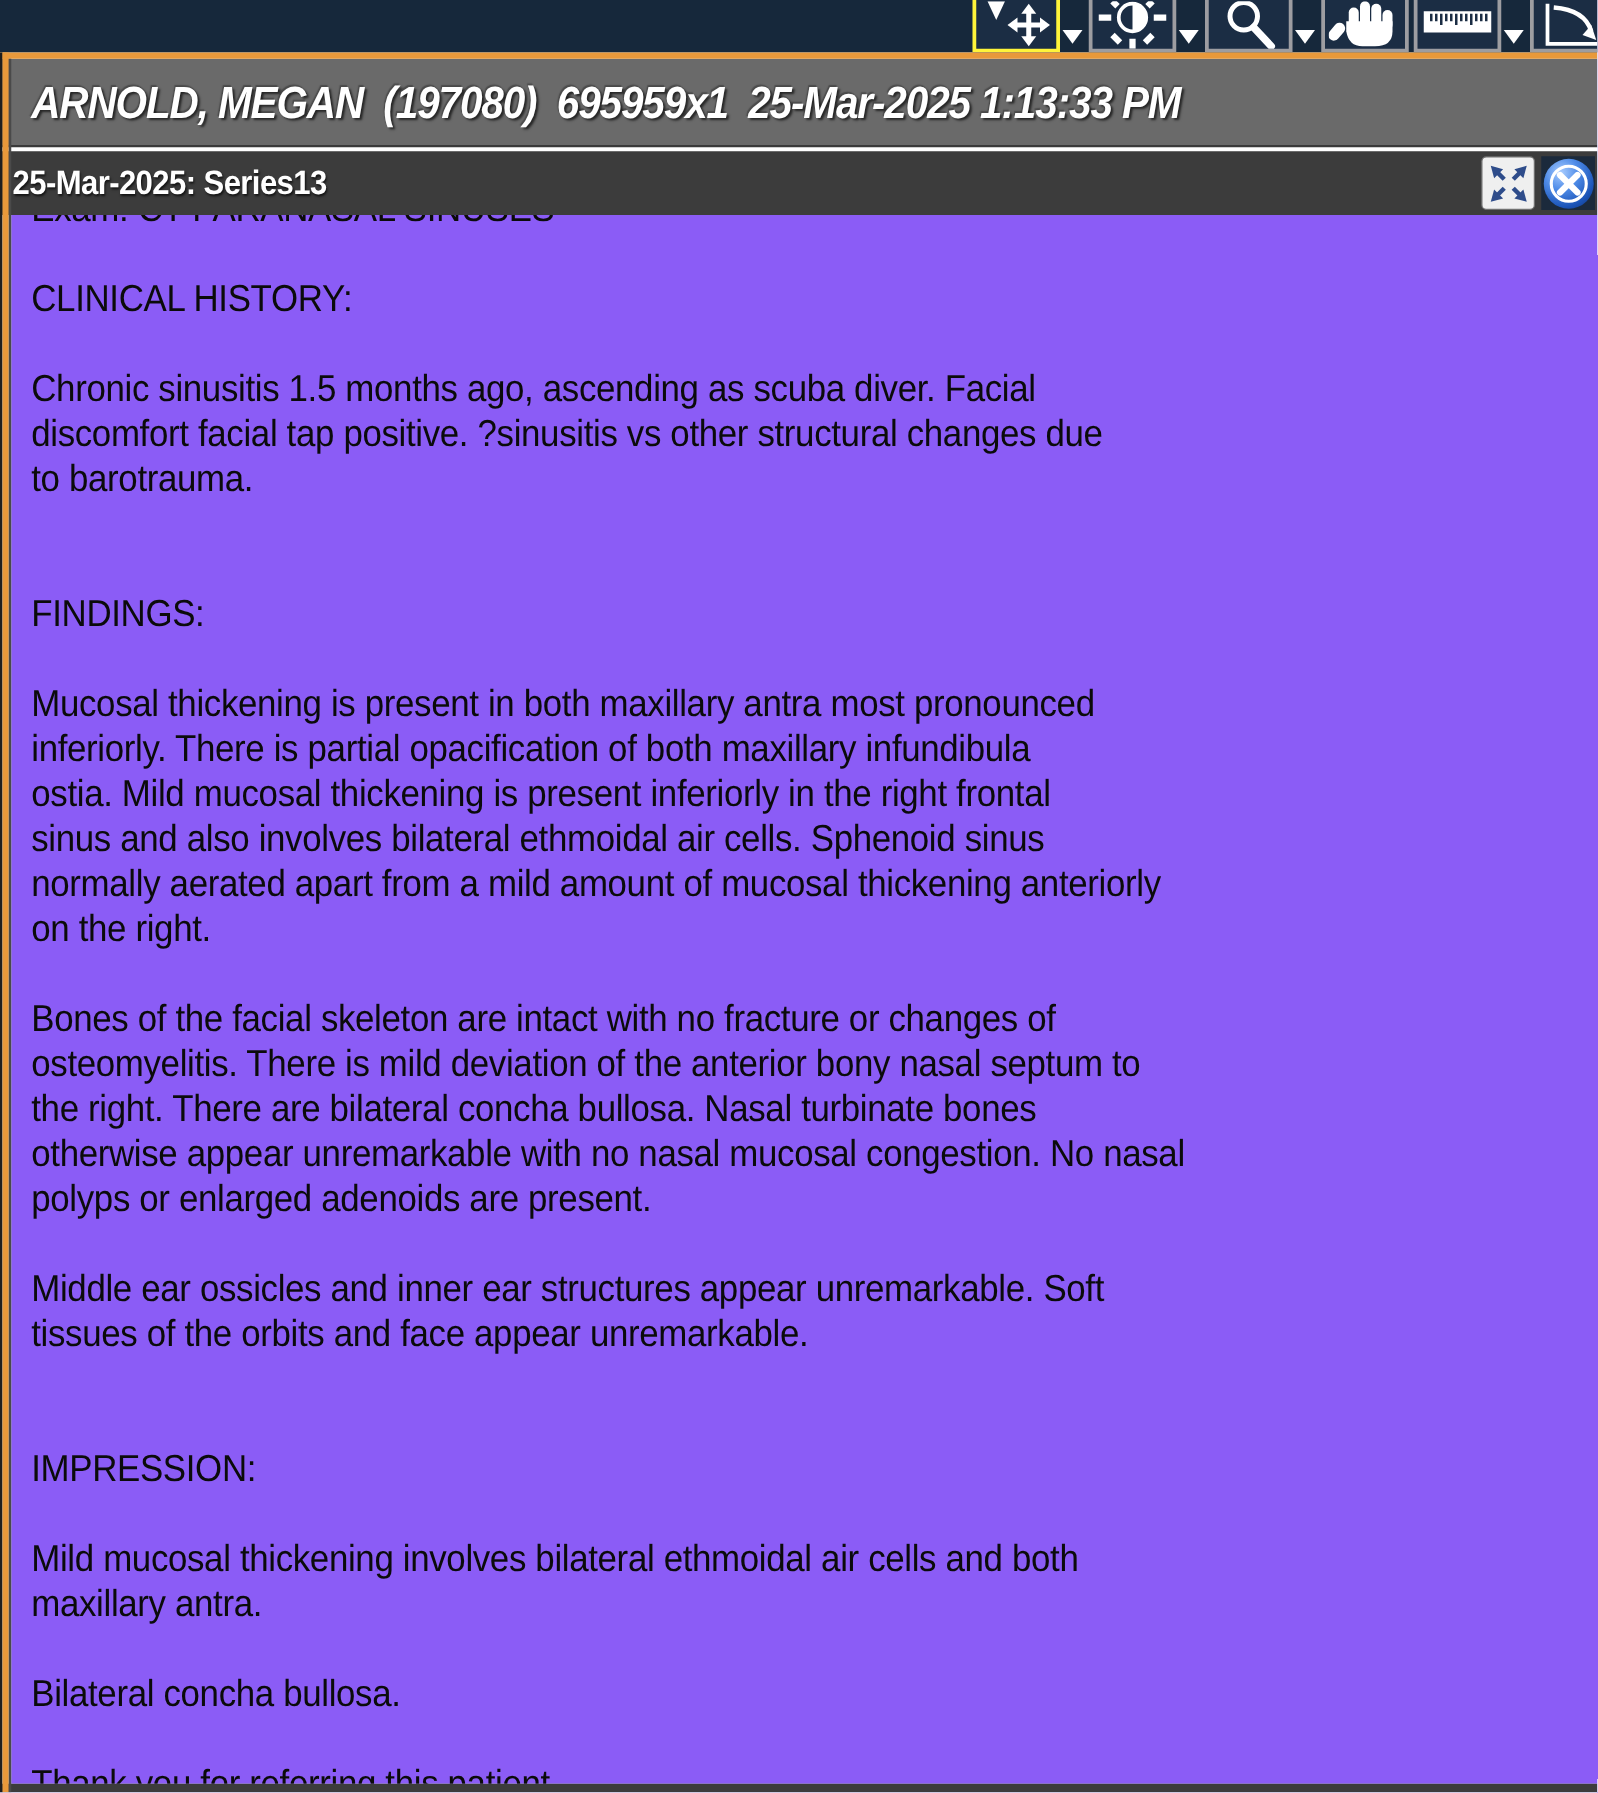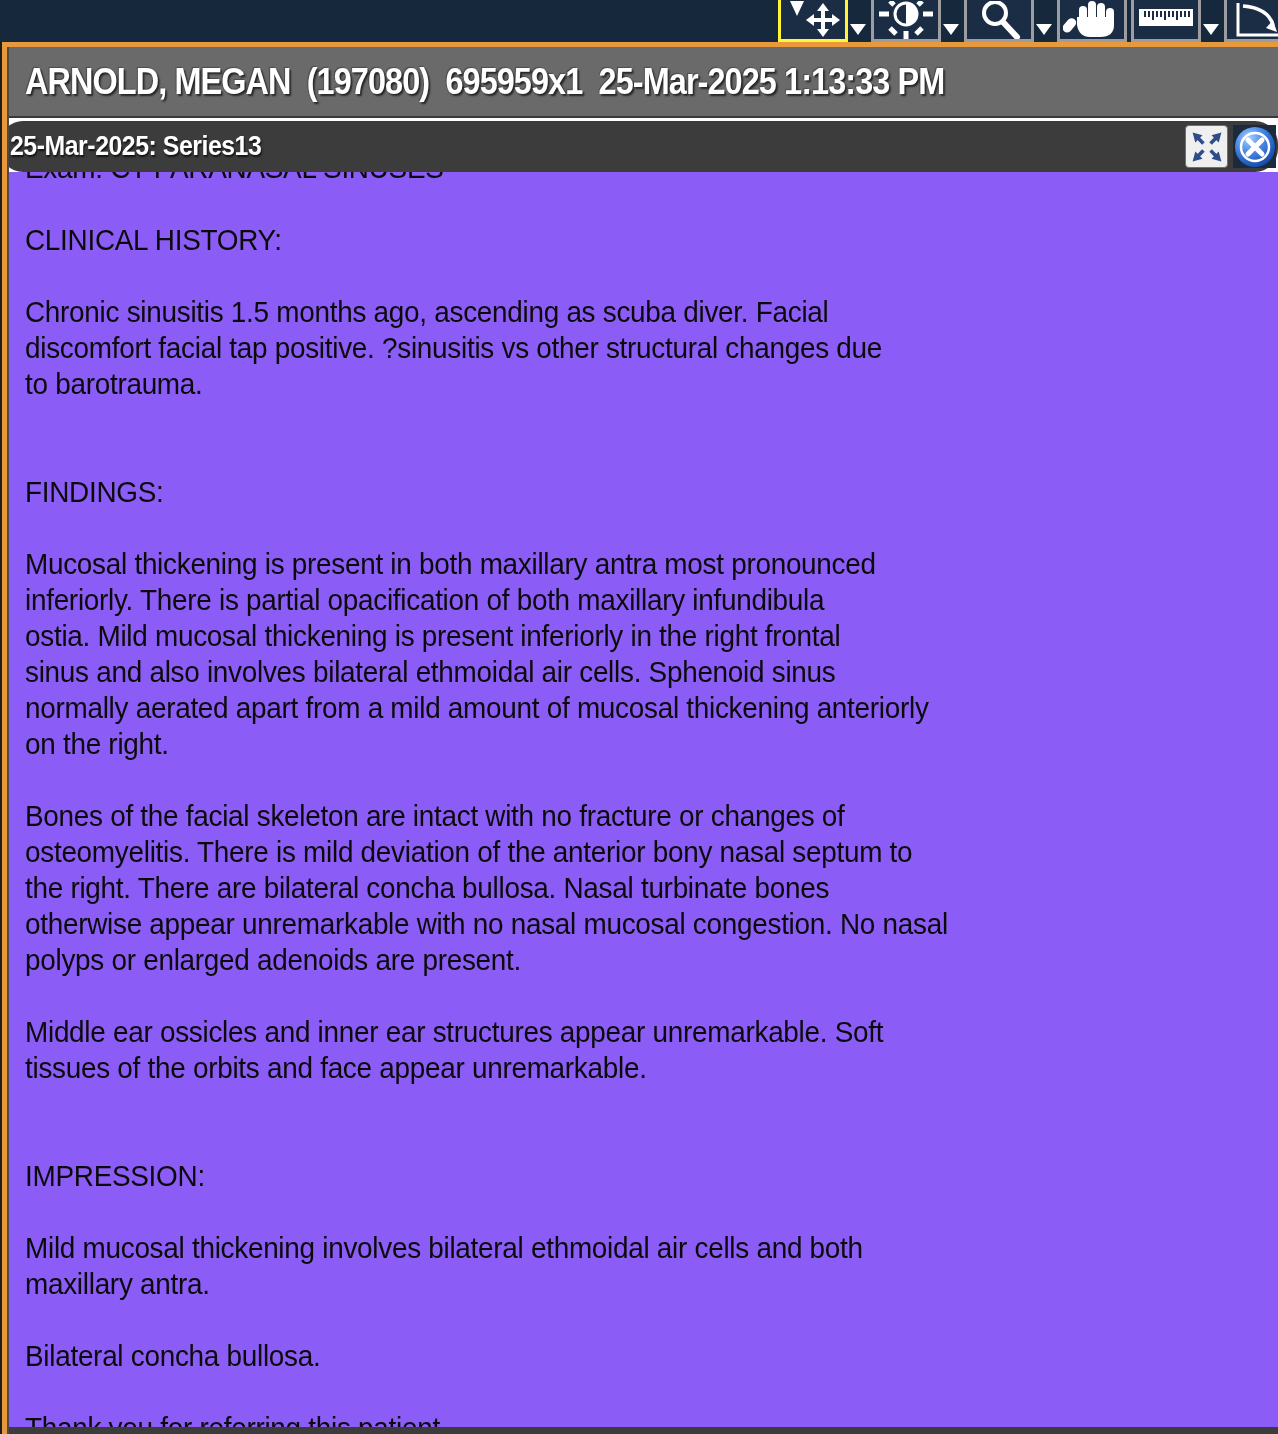"ARNOLD, MEGAN (197080) 695959x1" .banner { font-style: none -> italic }
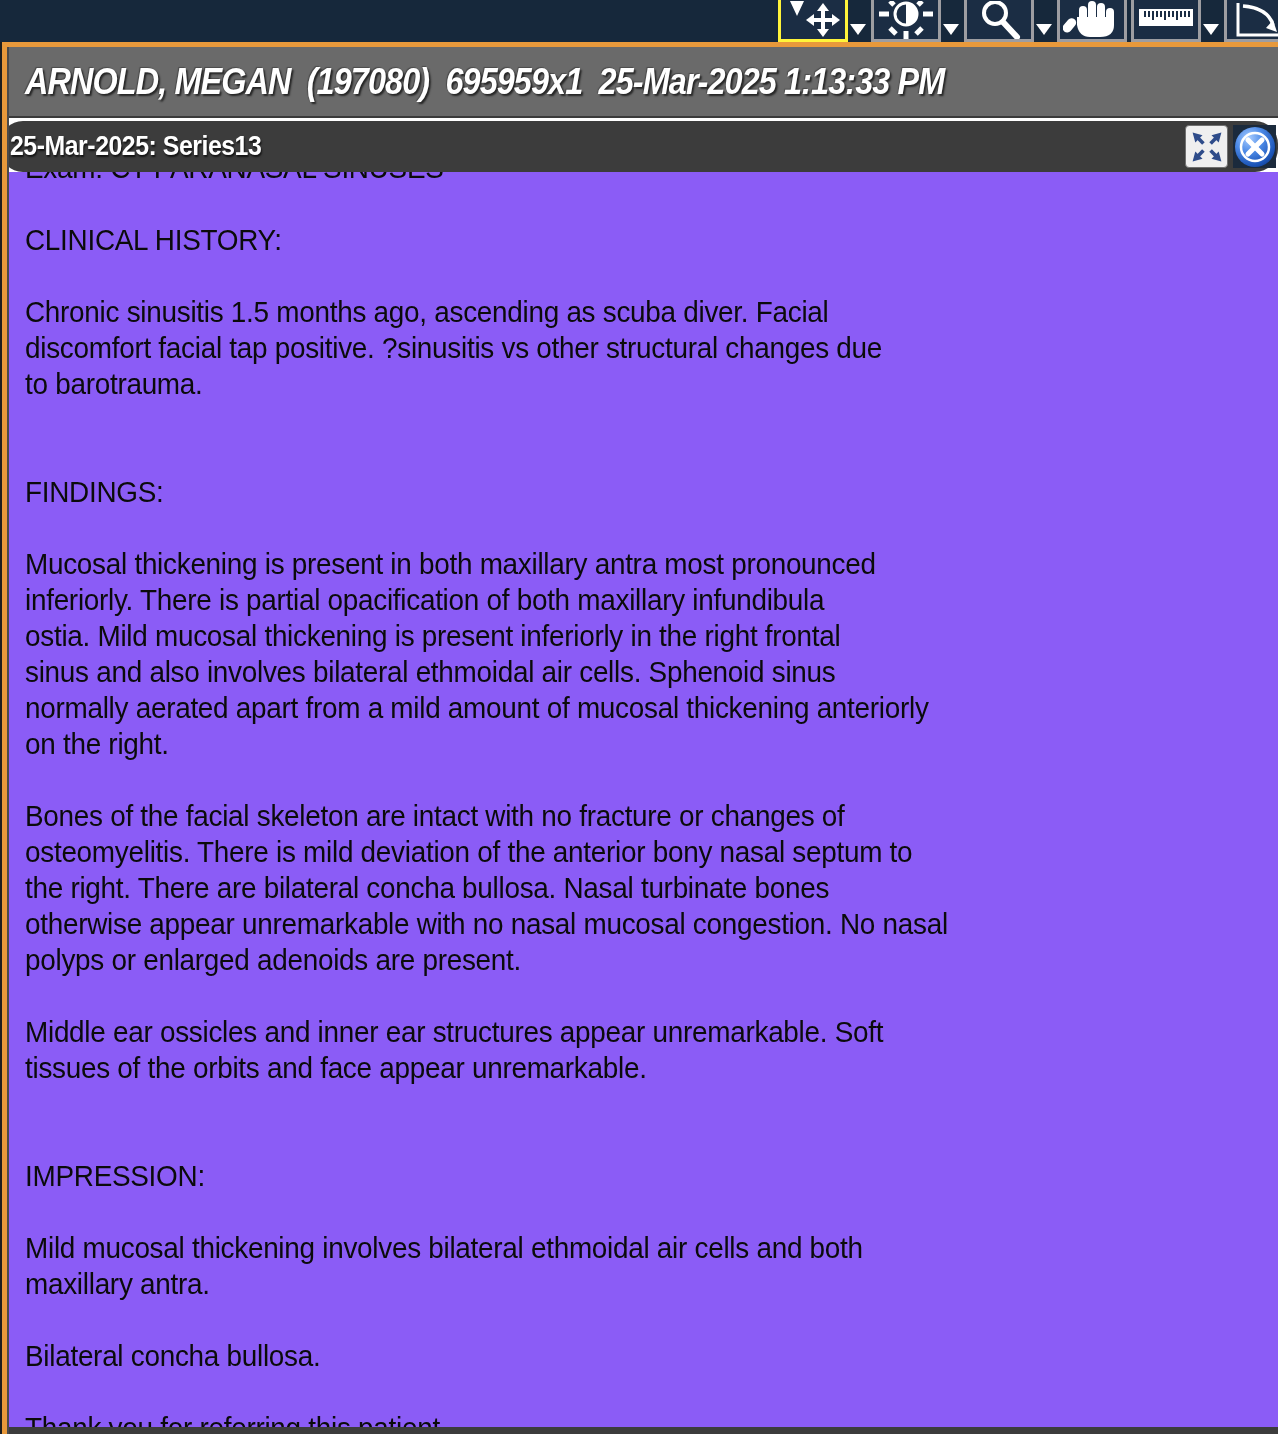"25-Mar-2025: Series13" .seriesbar { border-radius: 23px -> none }
